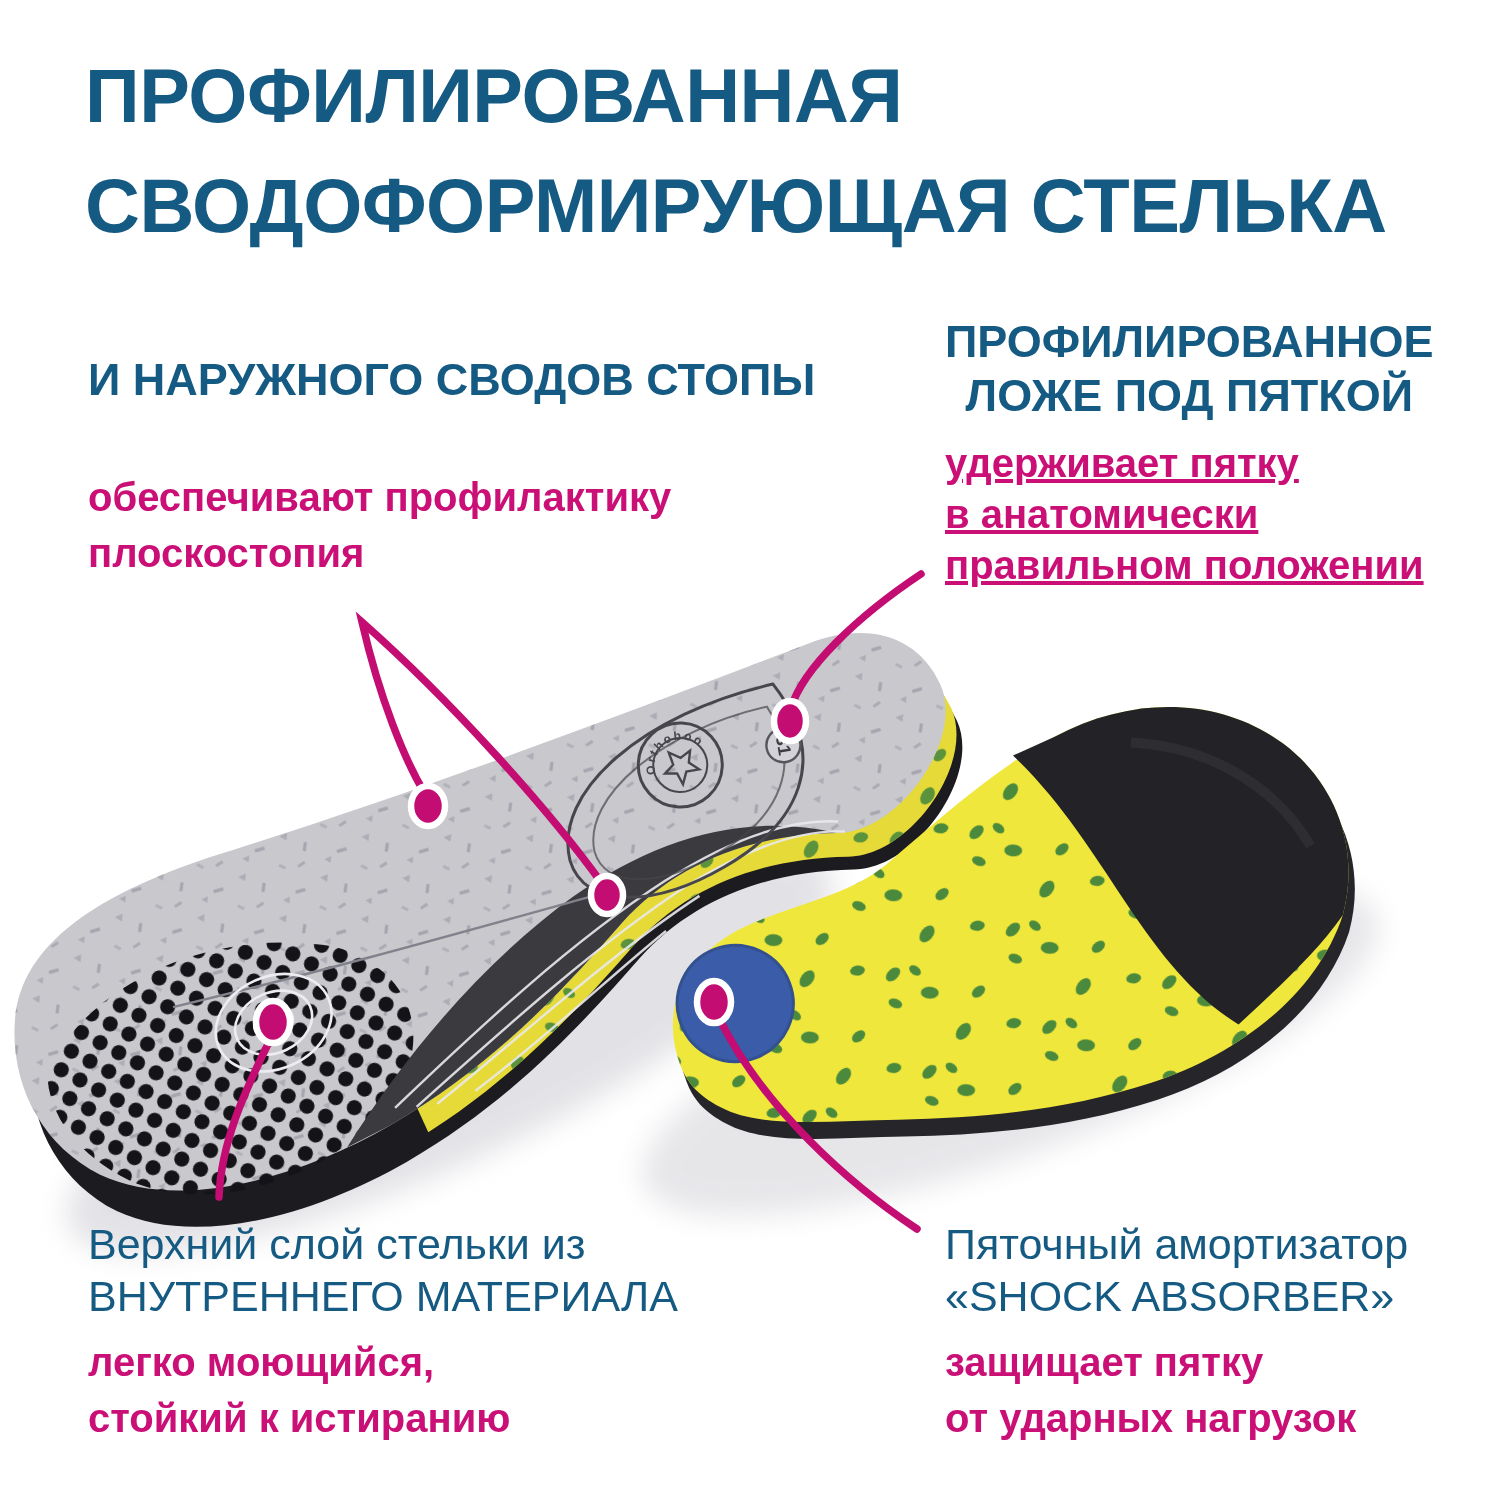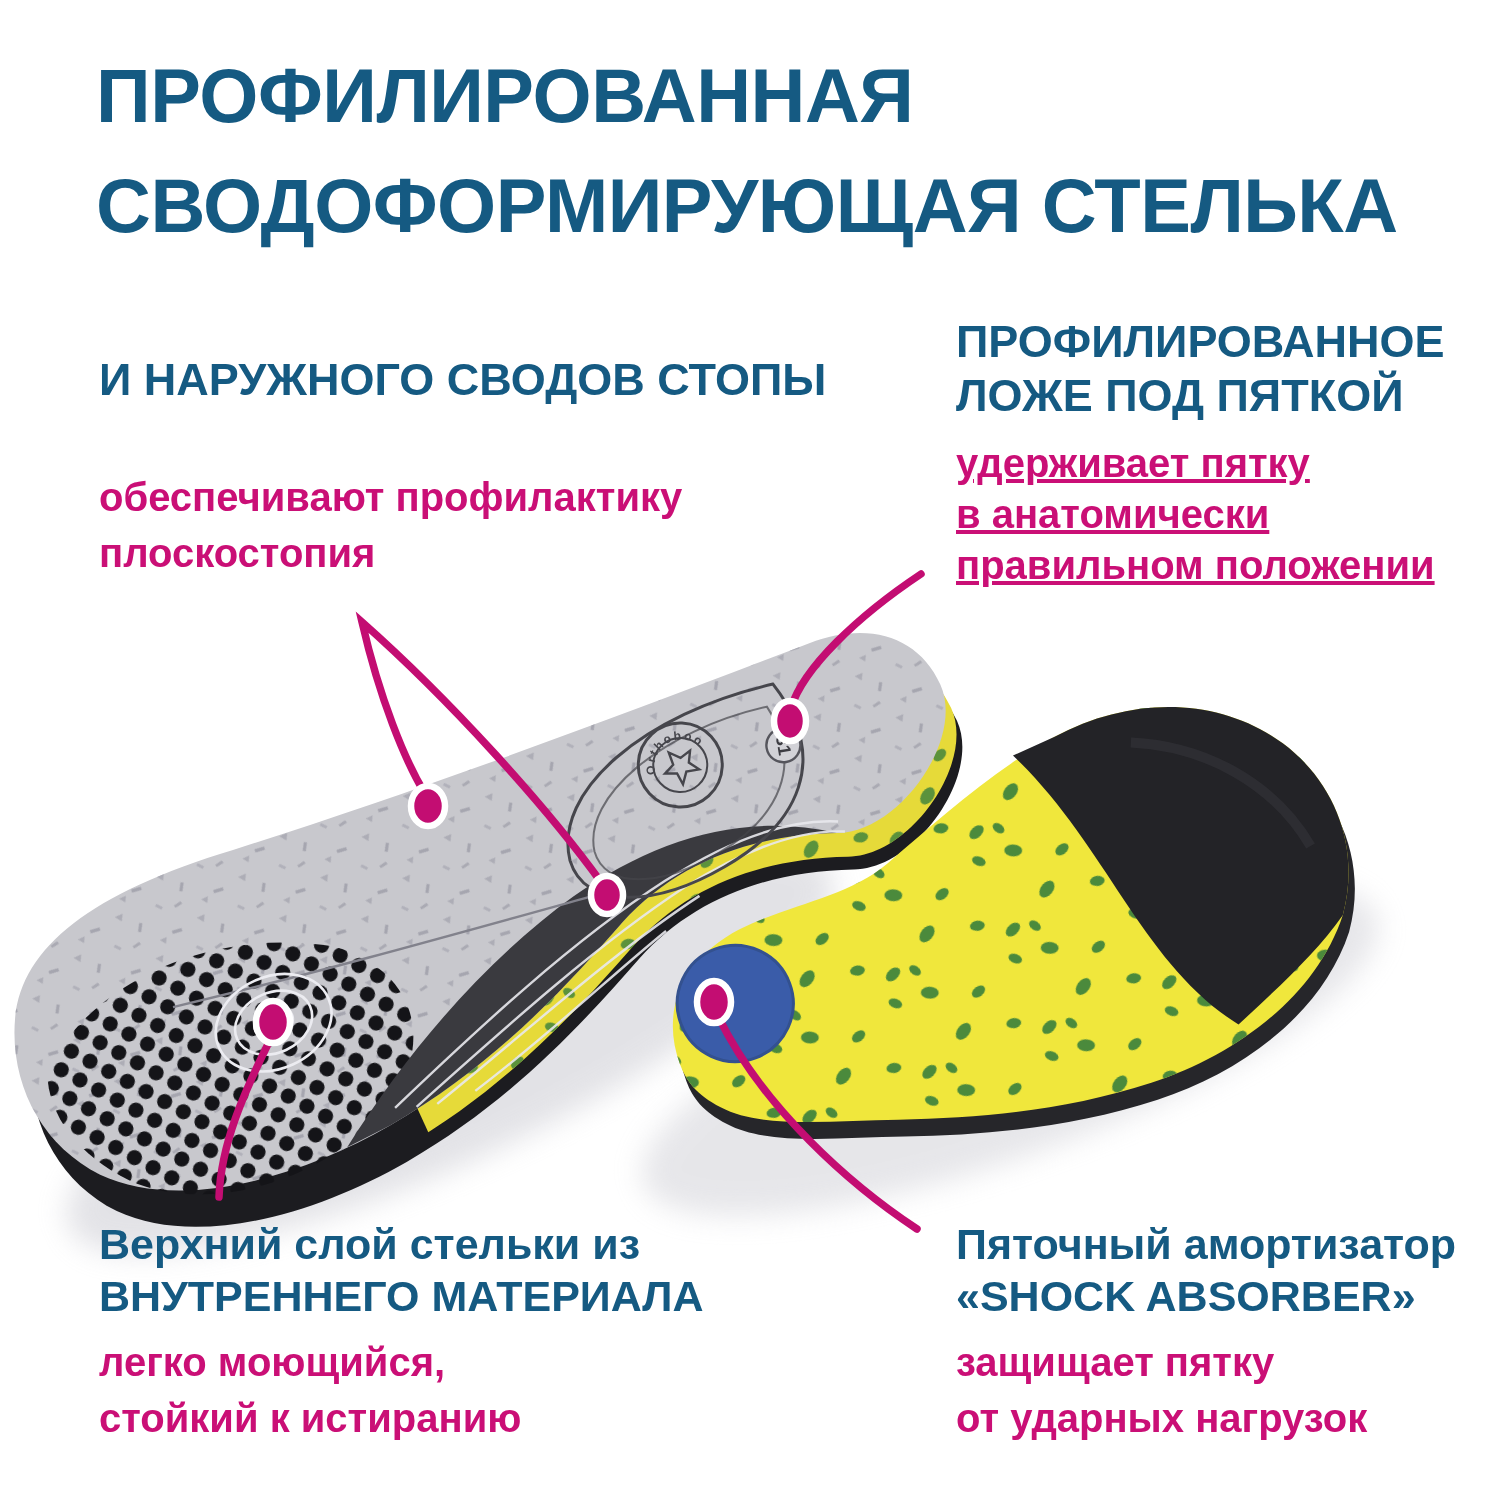"ПРОФИЛИРОВАННАЯ" .abs { margin-left: 11px -> none }
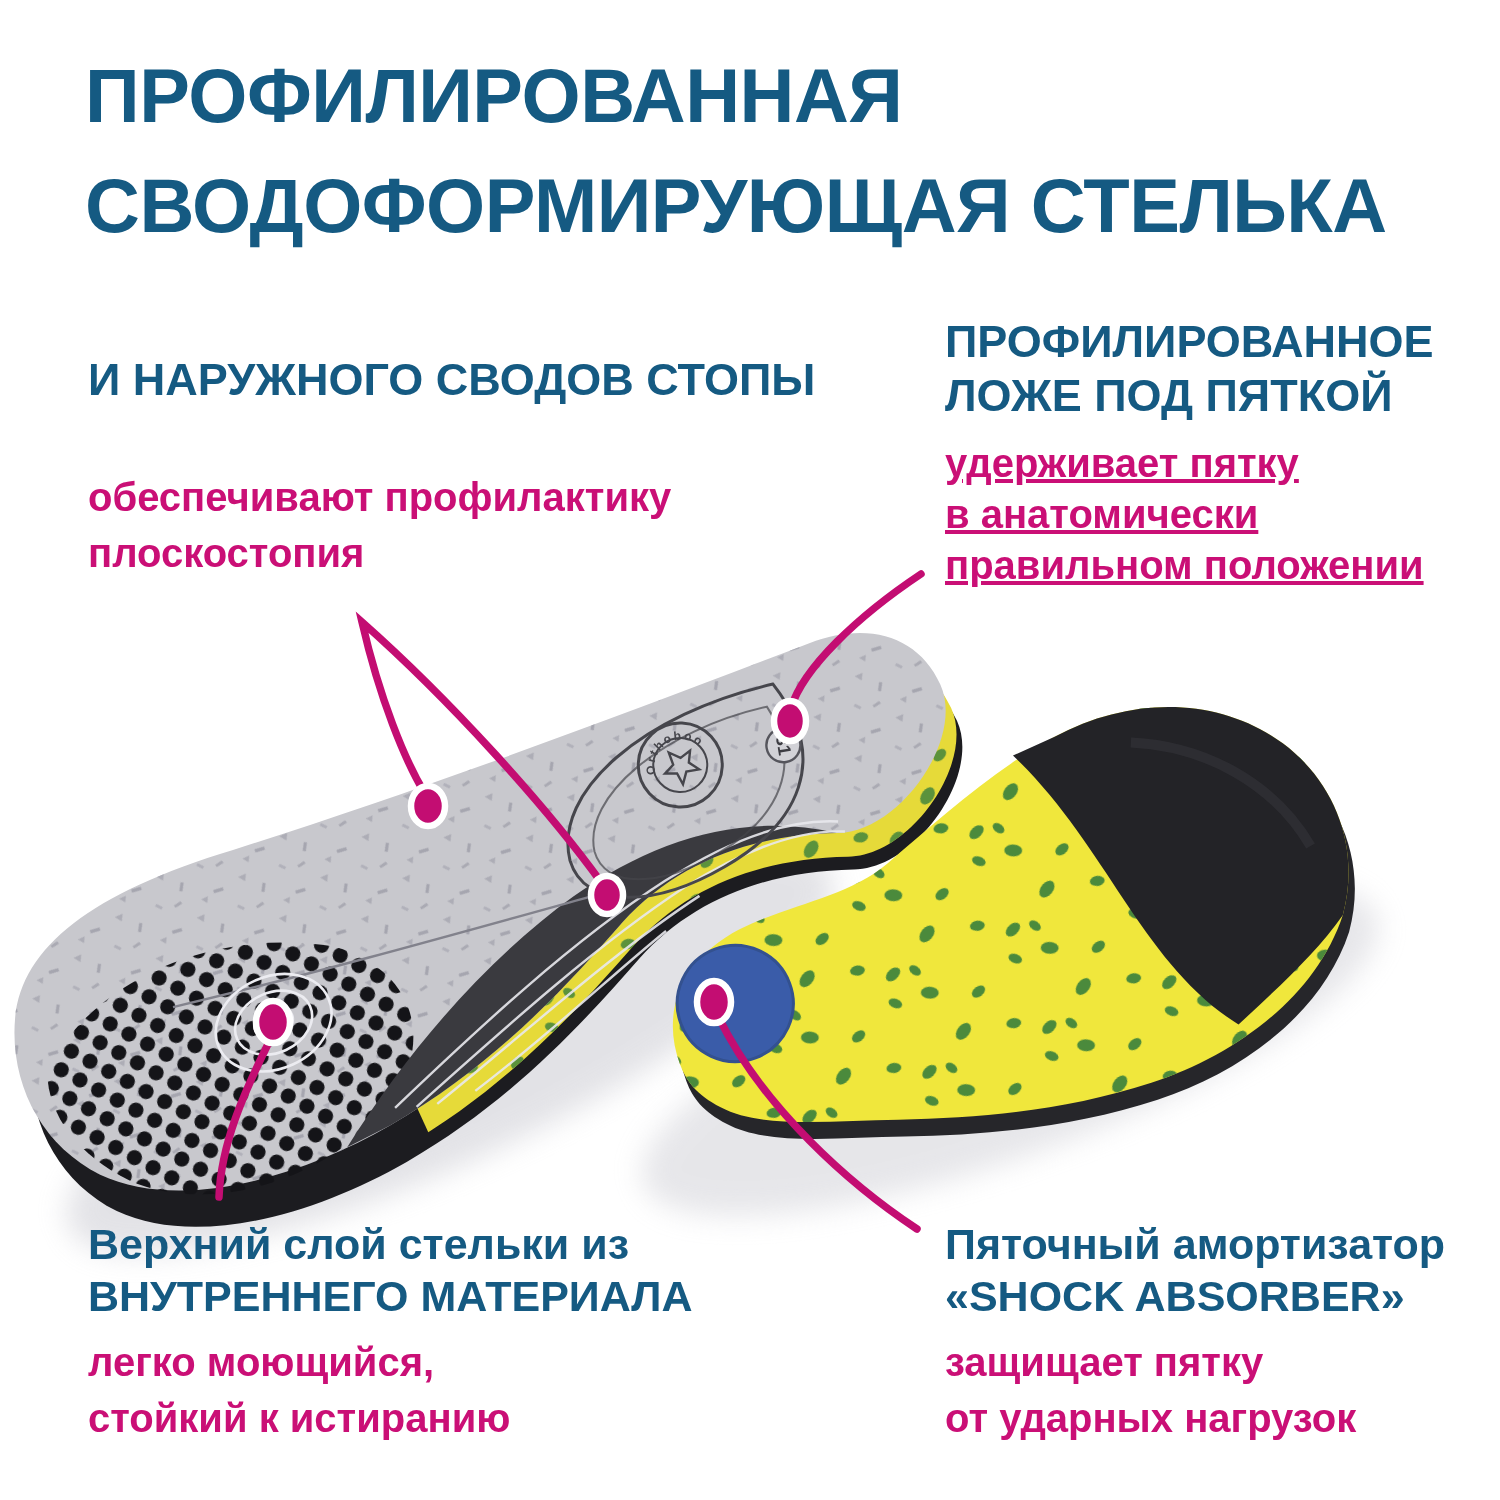"ПРОФИЛИРОВАННОЕ" .lh54 { text-align: none -> center }
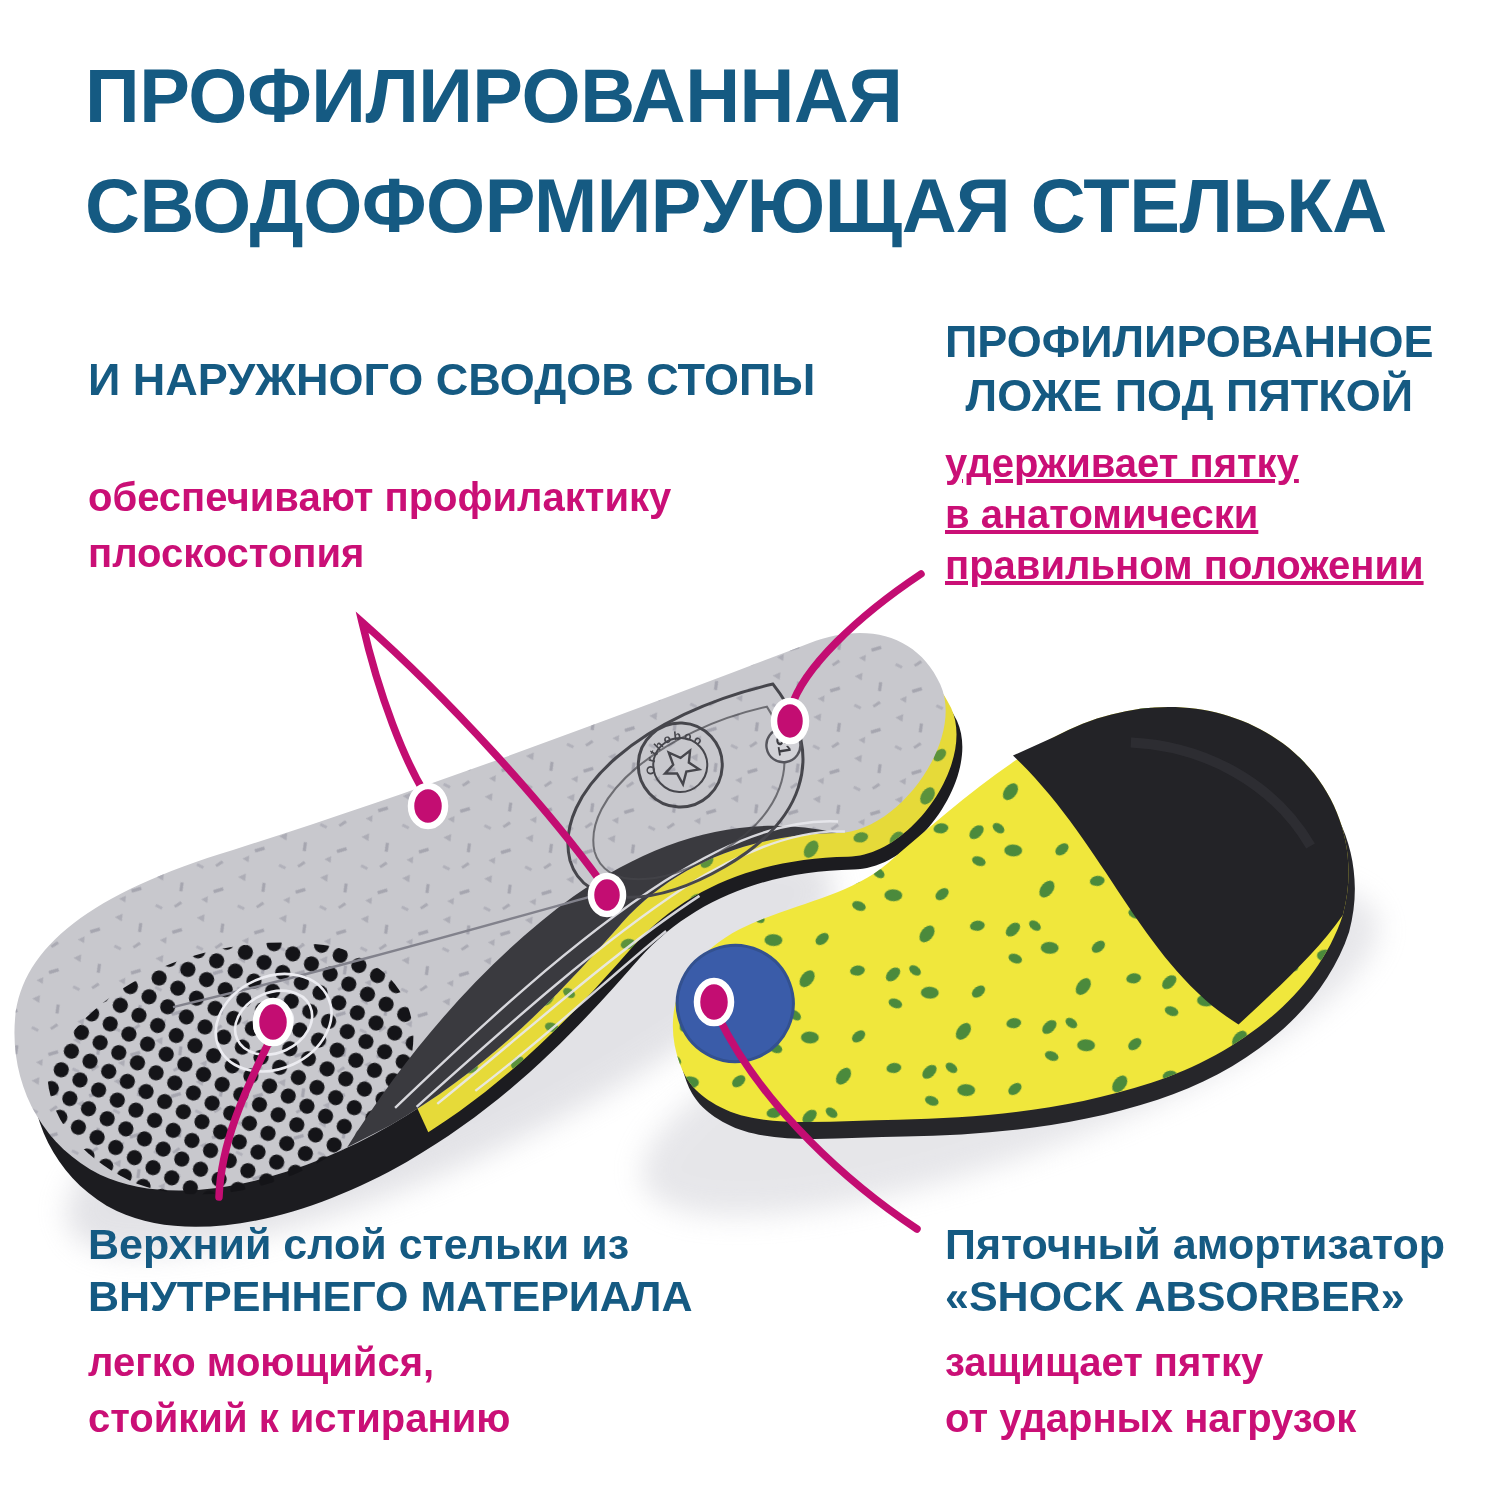"Верхний слой стельки из" .h-blue-sm { font-weight: bold -> normal }
